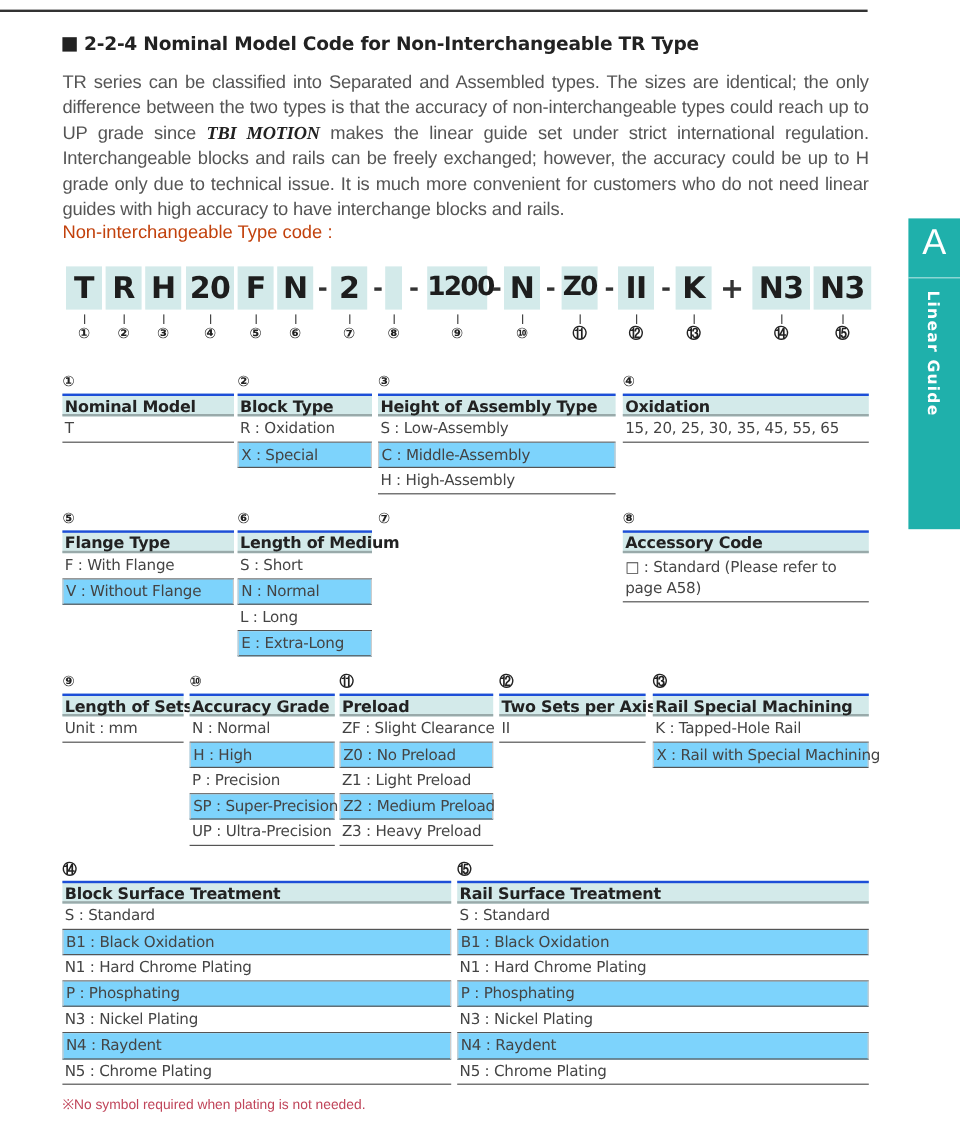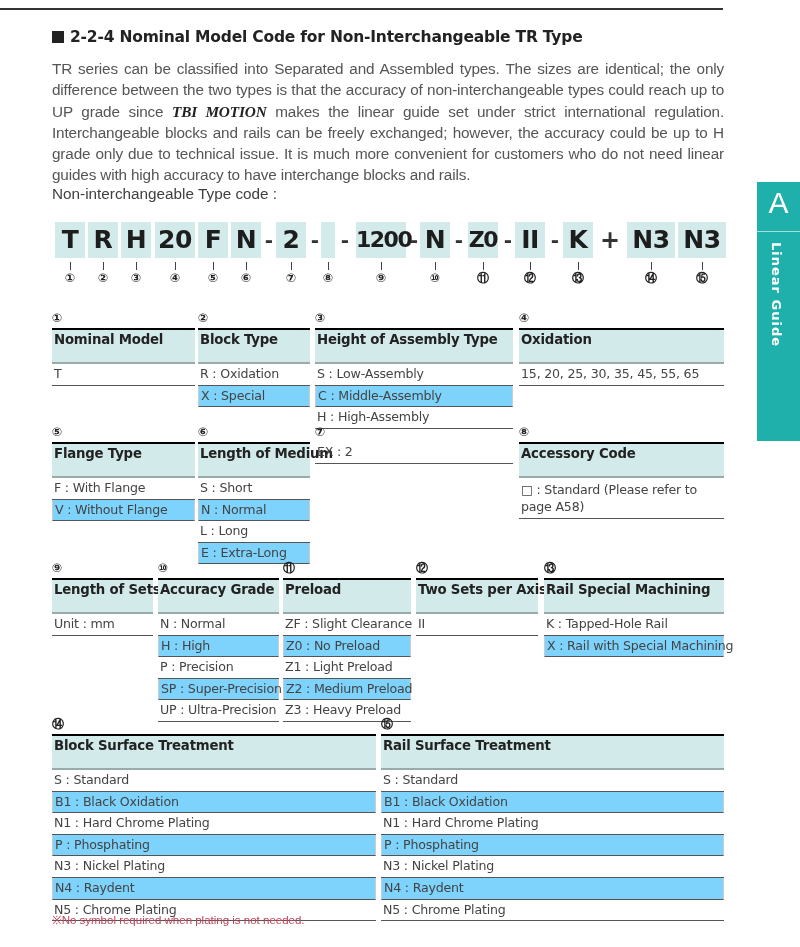"Non-interchangeable Type code :" .code-label { color: #404040 -> #c2410c }
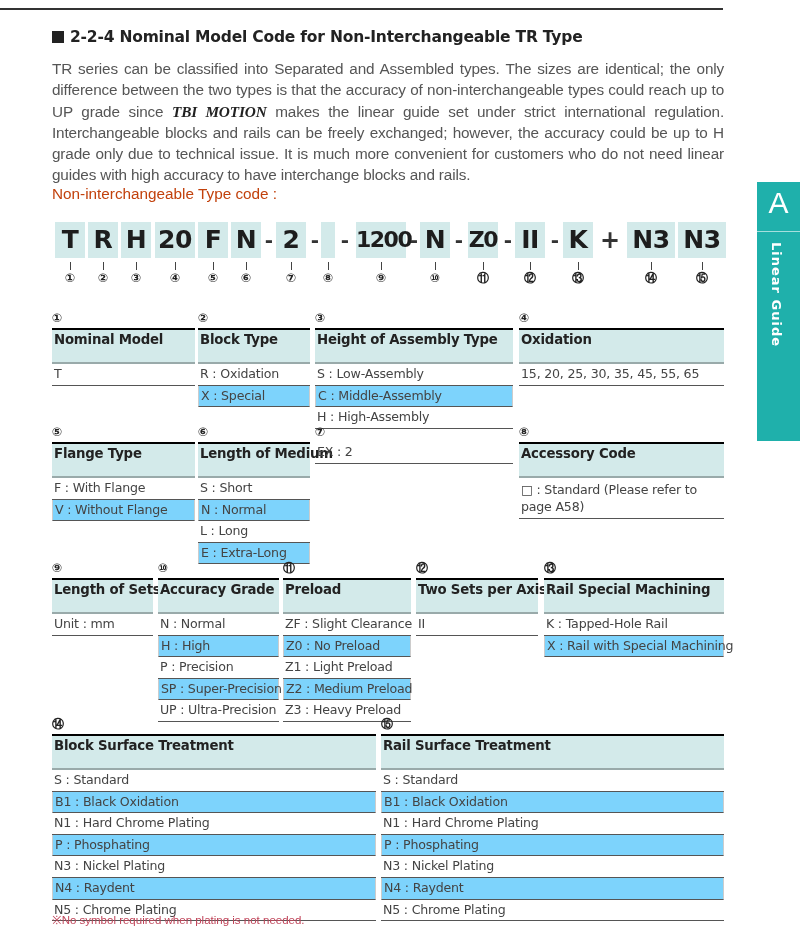"Nominal Model" .tbl .head { border-top: 2px solid #000000 -> 2px solid #1d4ed8; height: 36px -> 19px }
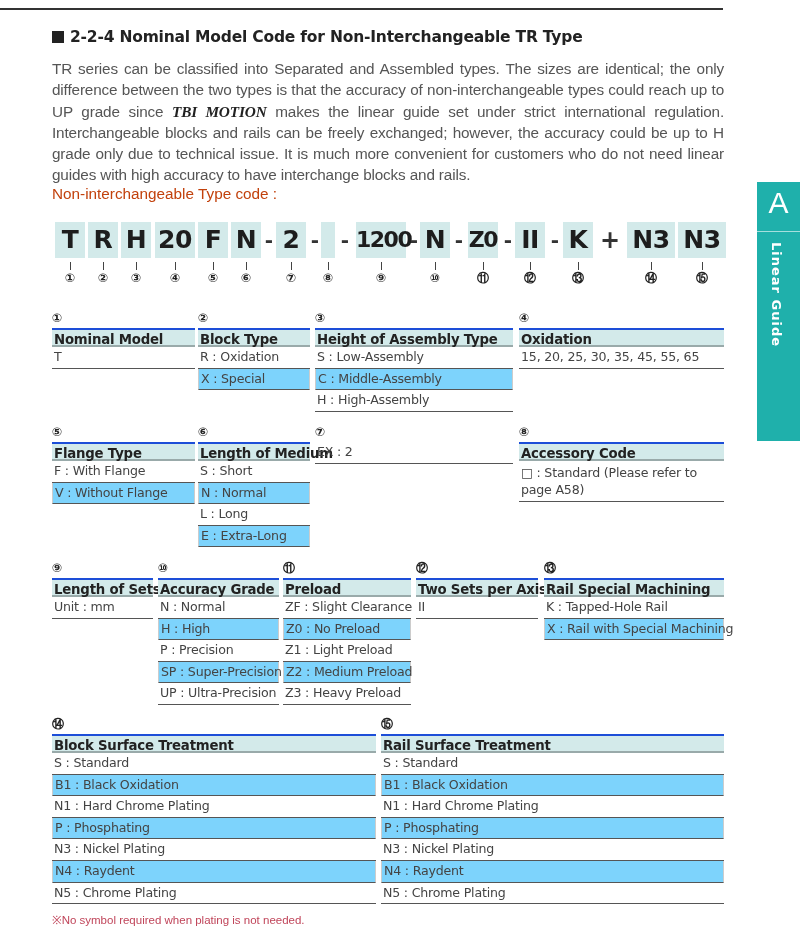"EX : 2" div.row { html: <div>EX : 2</div> -> none }
